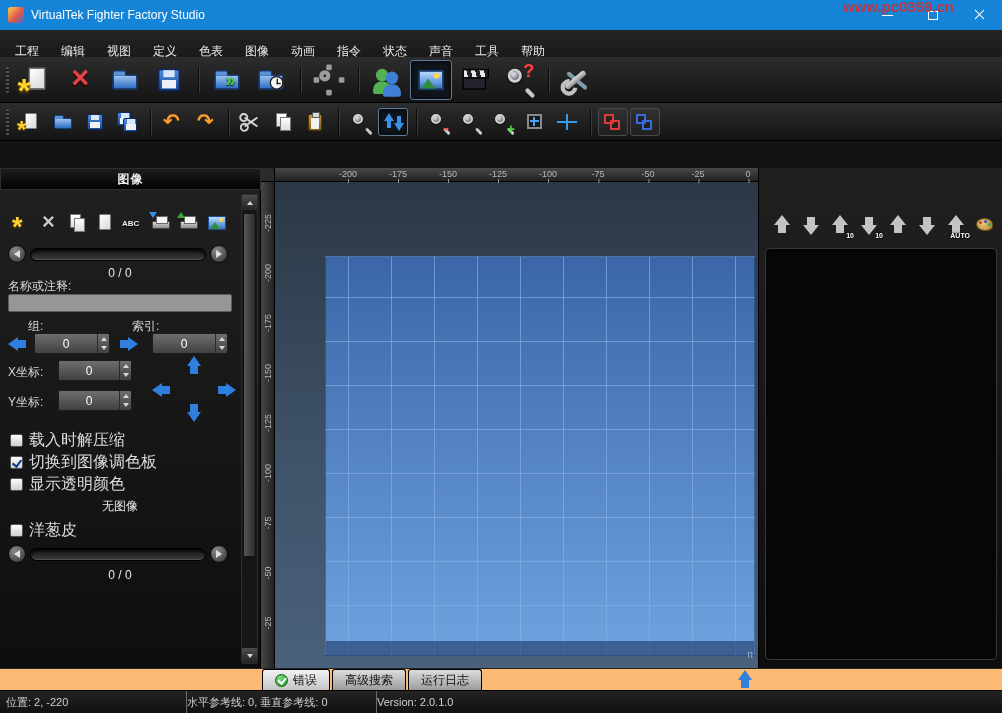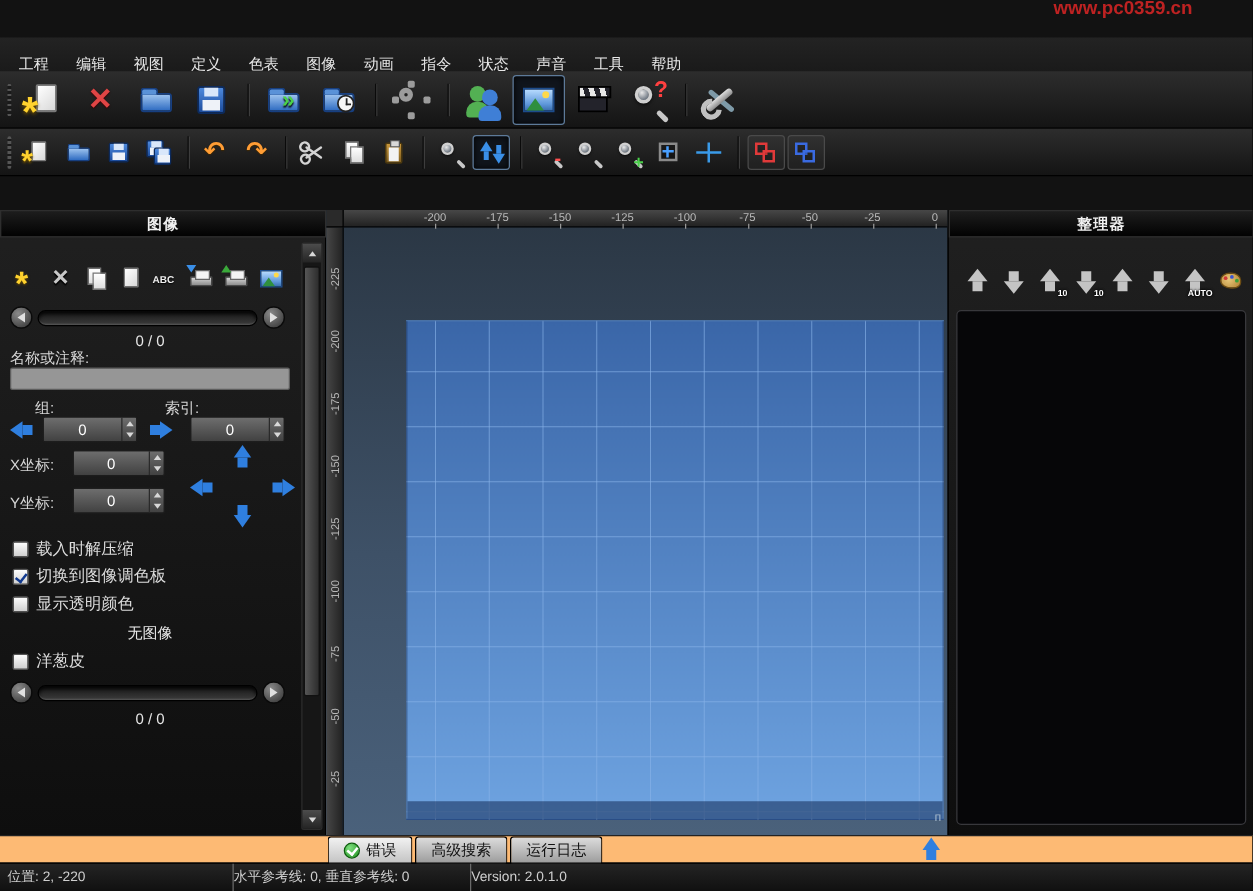"VirtualTek Fighter Factory Studio" div.titlebar { html: none -> <div> <span></span> <span>VirtualTek Fighter Factory Studio</span> <div> <div> <span></span> </div> <div> <span></span> </div> <div> <span></span> <span></span> </div> </div> </div> }
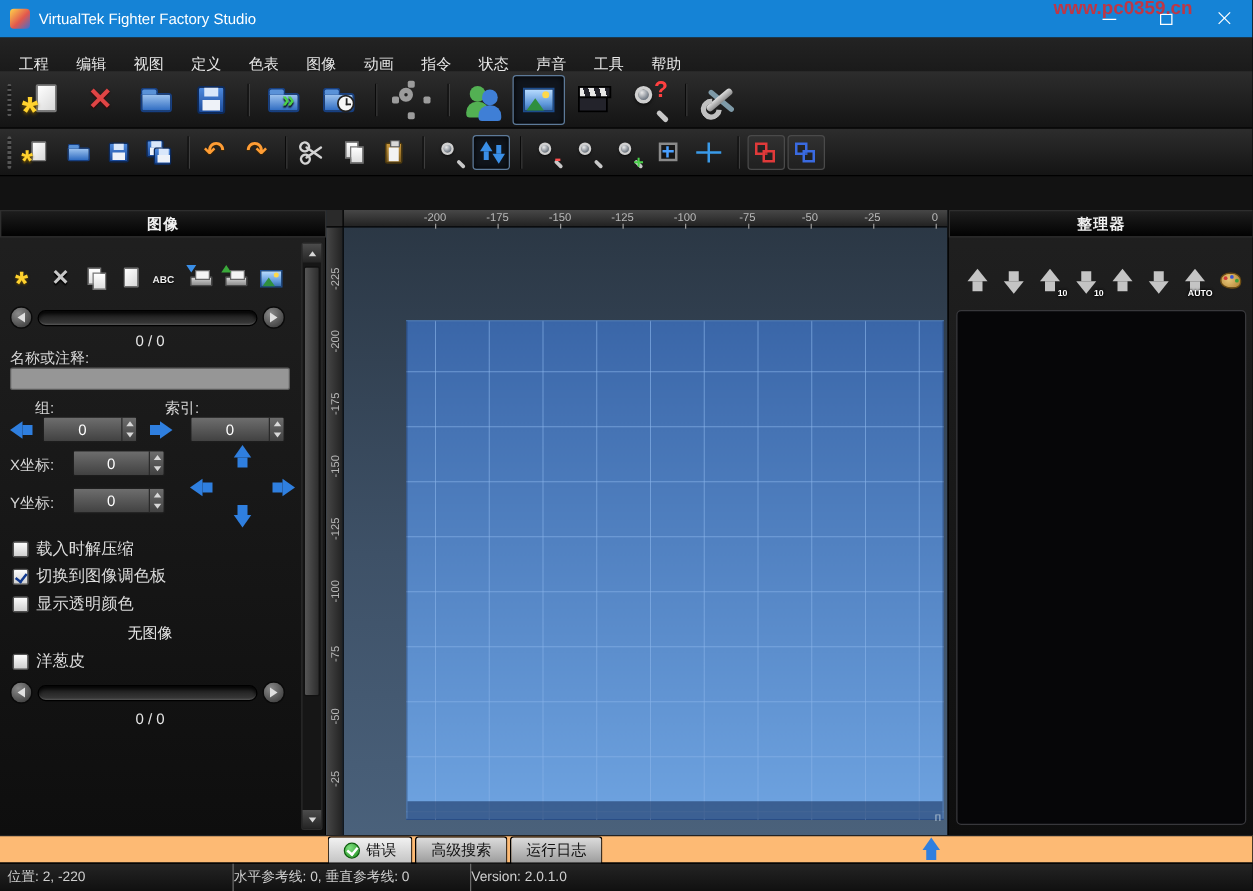"整理器" div.panel-header { html: <div> <span>整理器</span> </div> -> none }
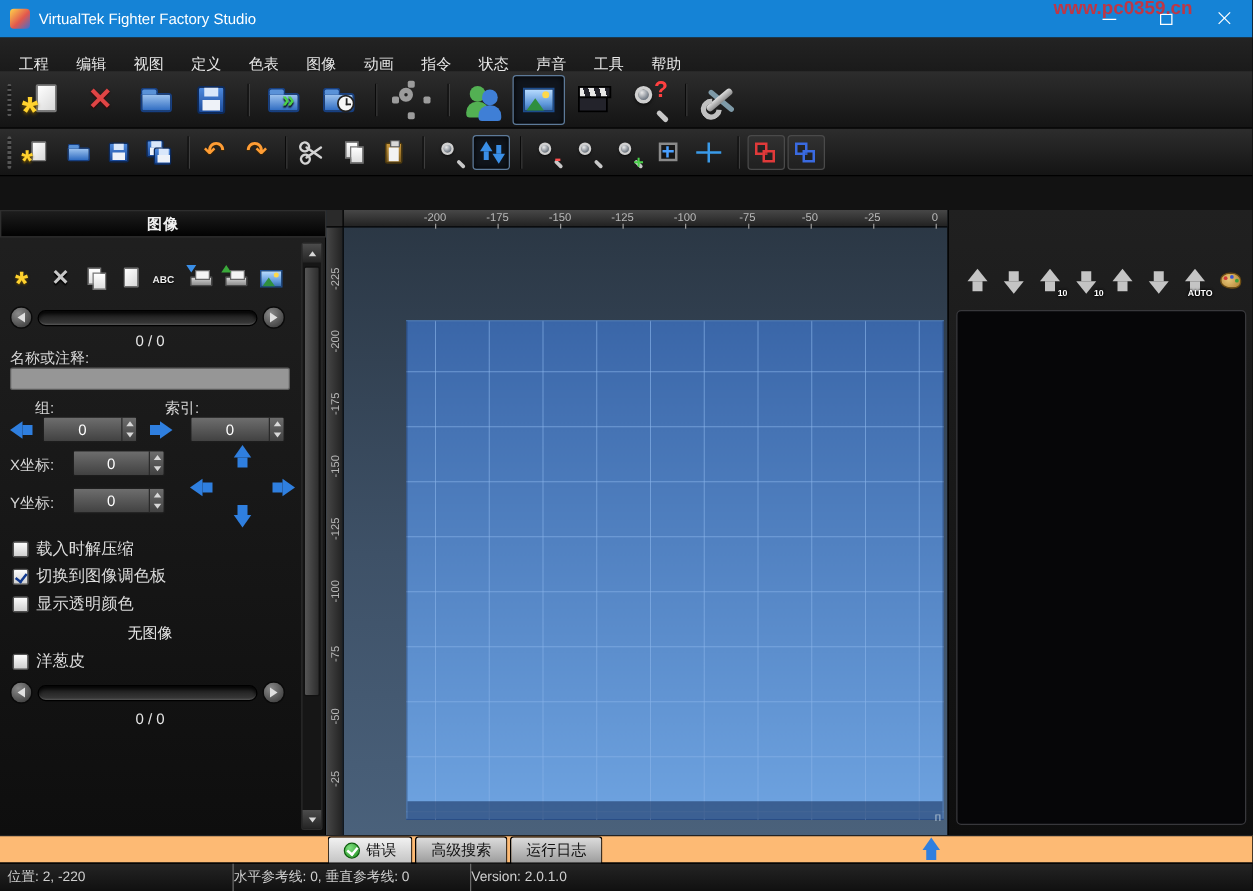"载入时解压缩" .cbrow .lbl { font-size: 13px -> 16px }
